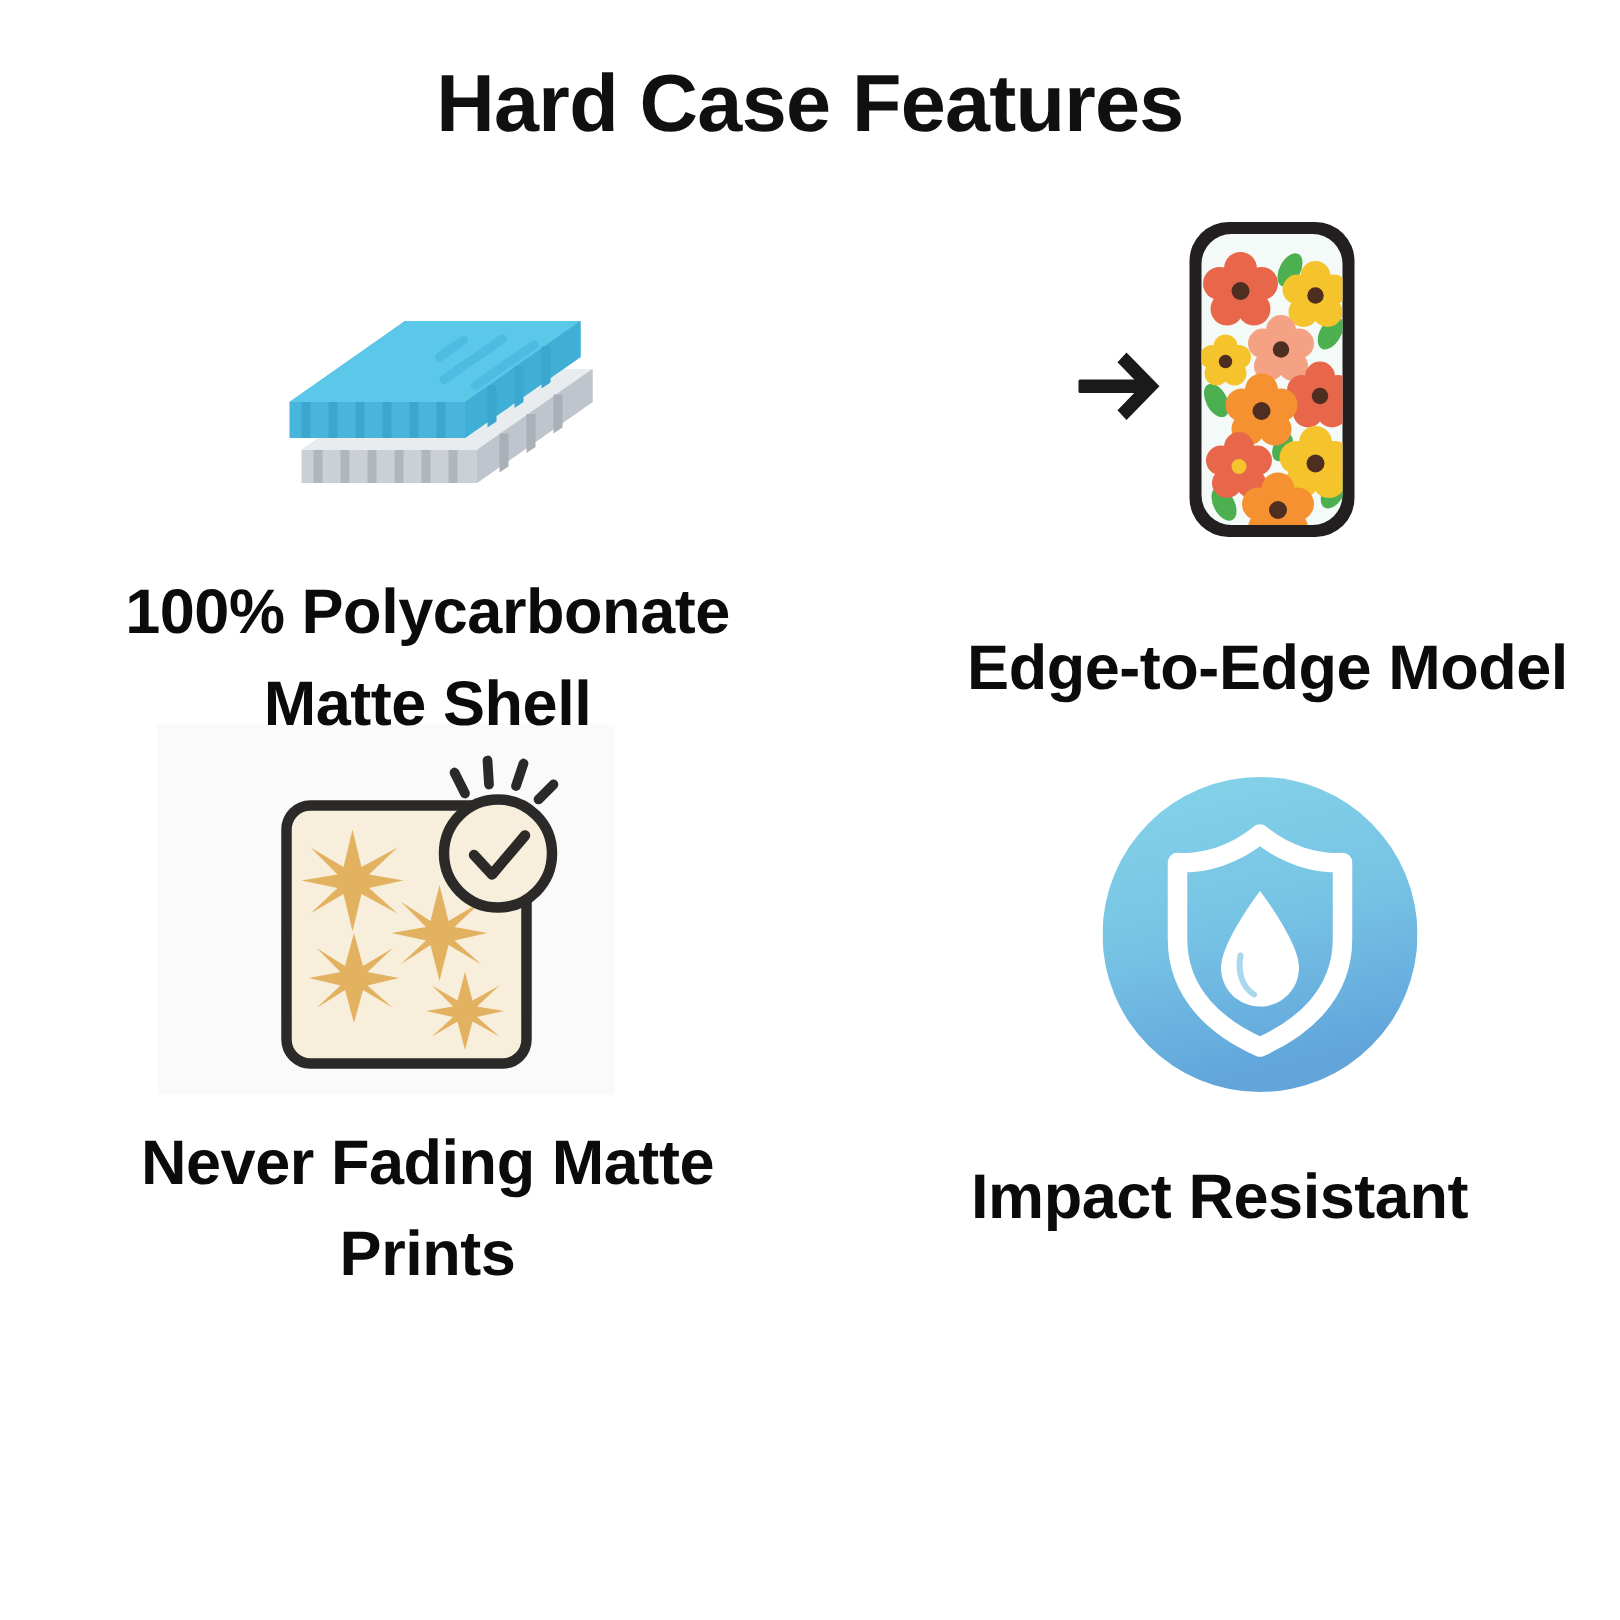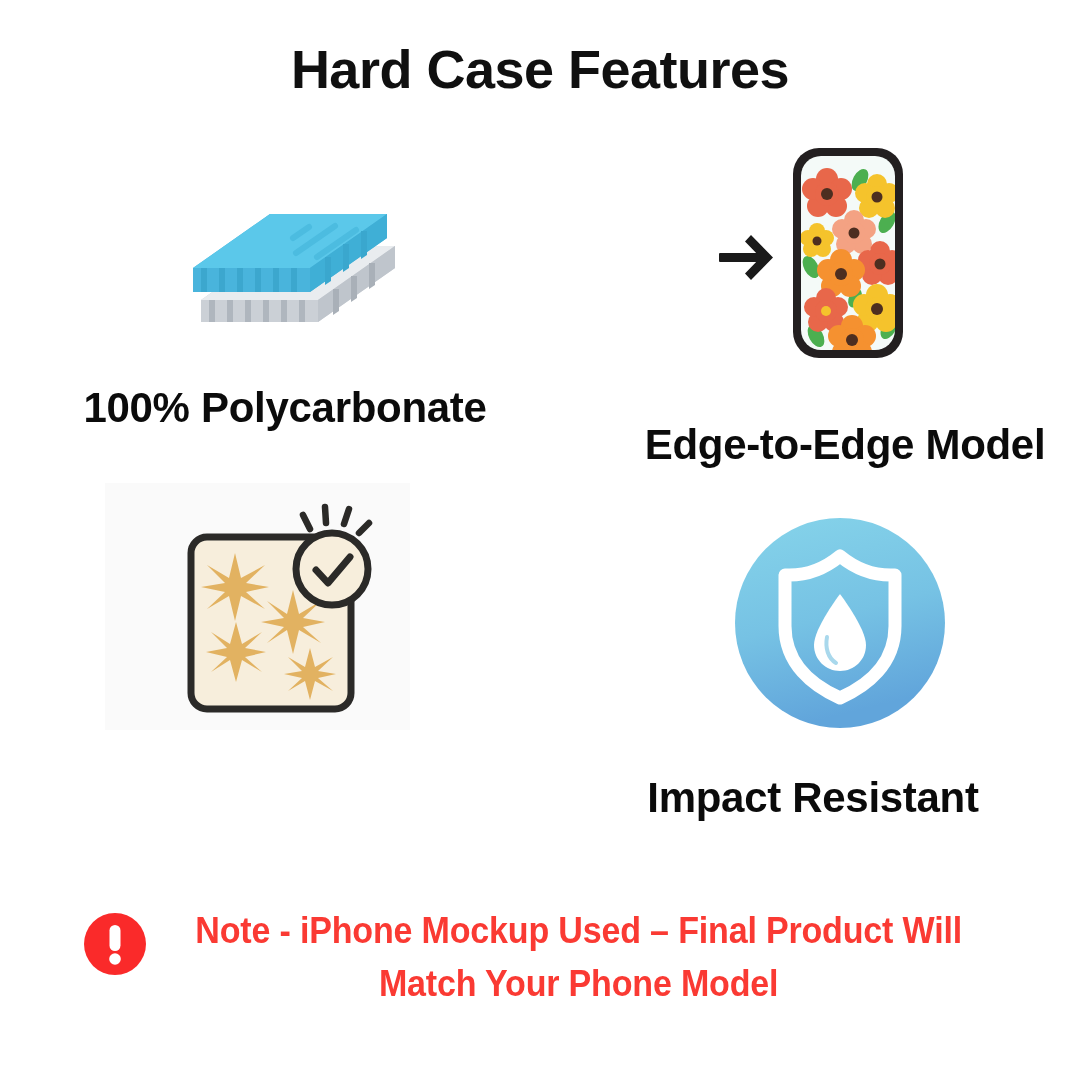"Matte Shell" div { html: none -> <div>Matte Shell</div> }
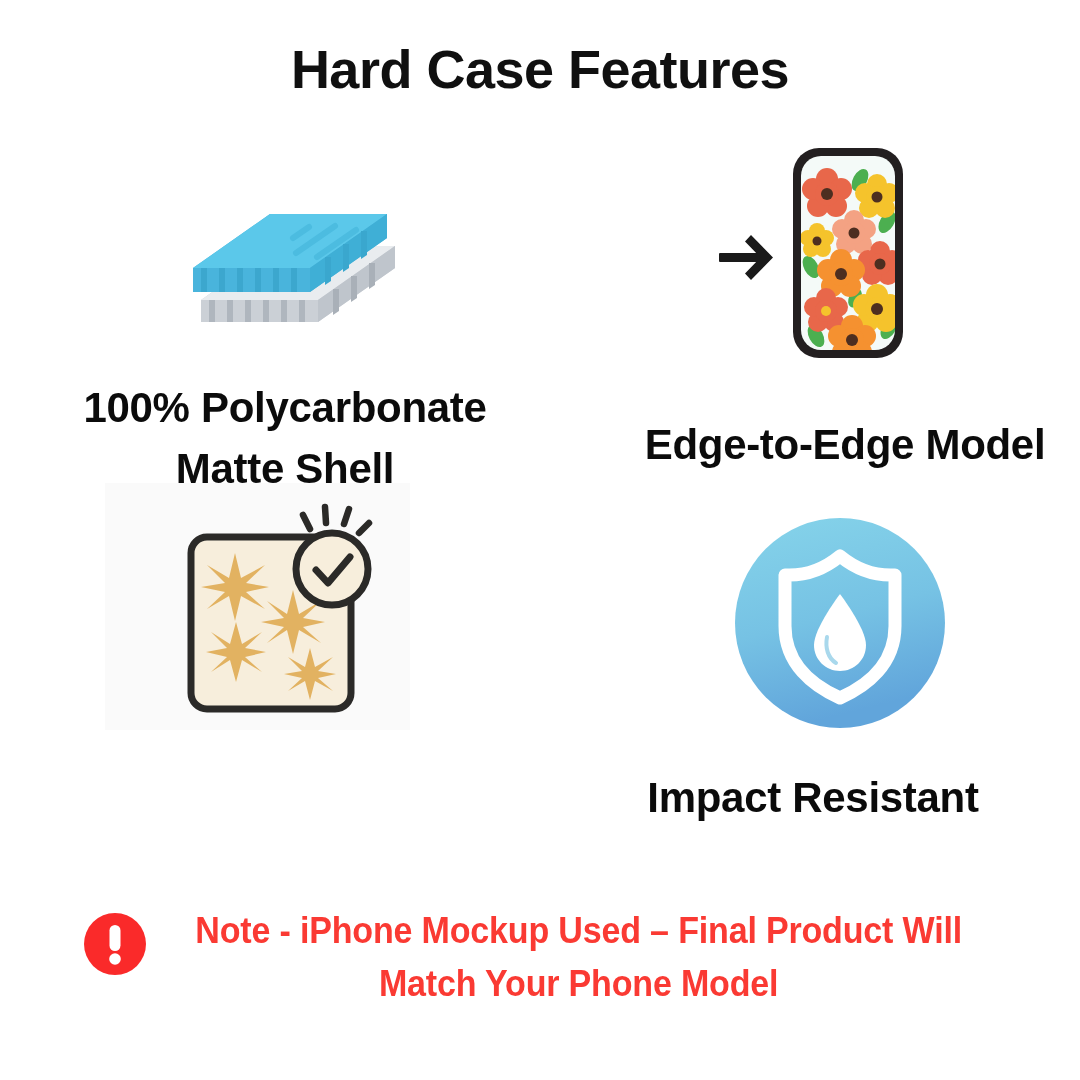"Never Fading Matte" div { html: none -> <div>Never Fading Matte</div> }
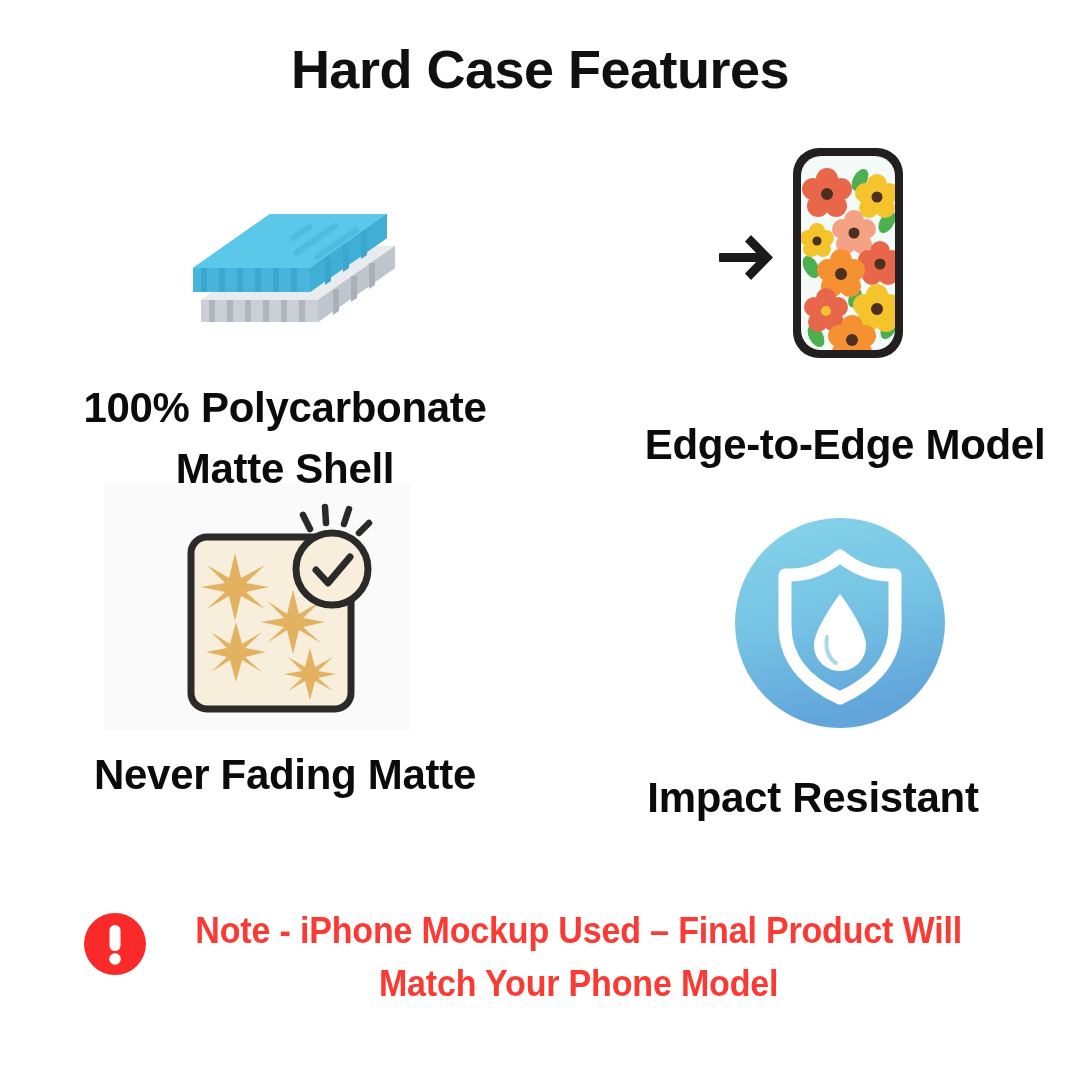"Prints" div { html: none -> <div>Prints</div> }
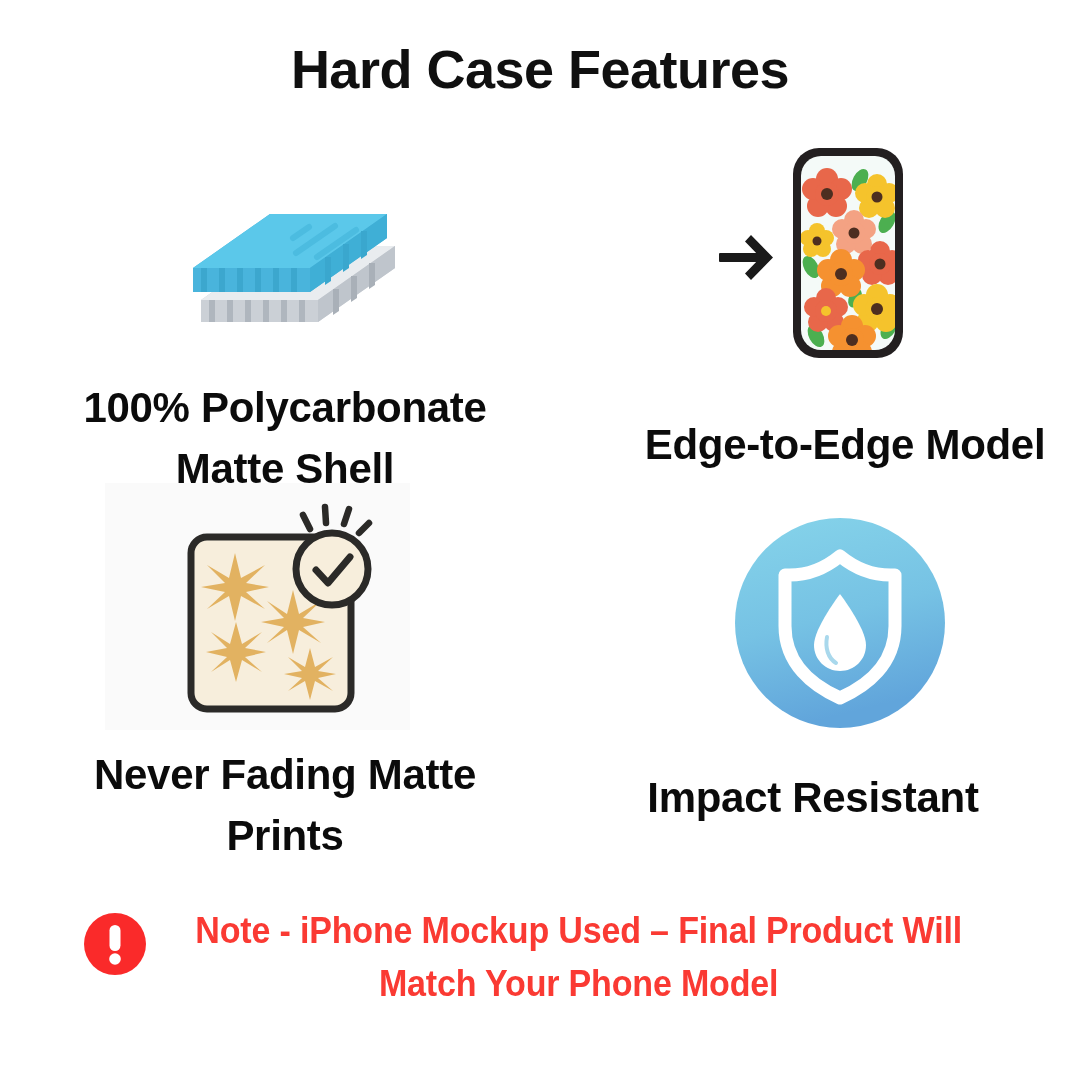"Note - iPhone Mockup Used" div.note-wrap { html: <div> <div> <svg> <circle></circle> <rect></rect> <circle></circle> </svg> </div> <div> <div>Note - iPhone Mockup Used – Final Product Will</div> <div>Match Your Phone Model</div> </div> </div> -> none }
